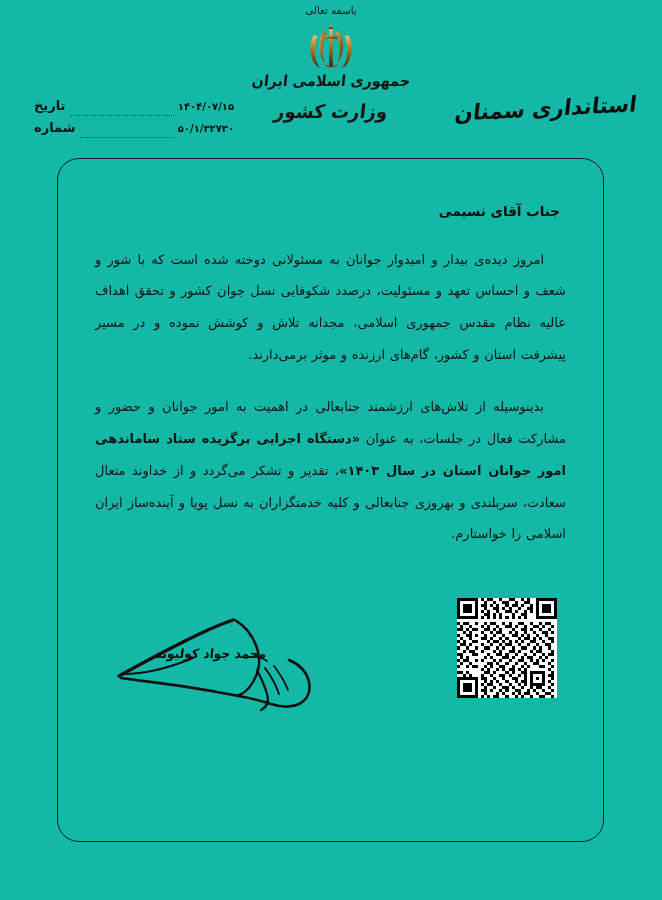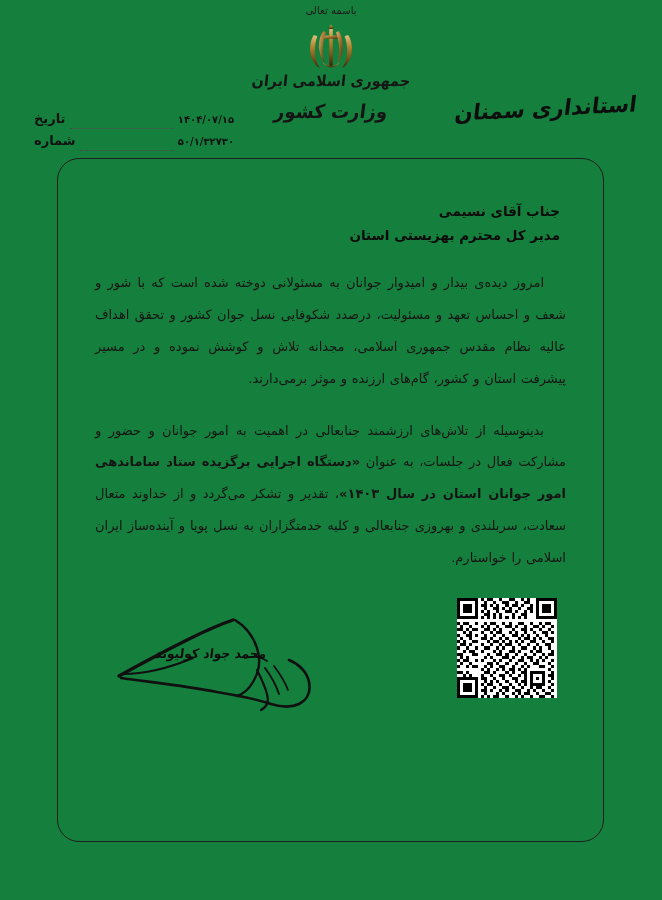"باسمه تعالی" .page { background: #15803d -> #14b8a6 }
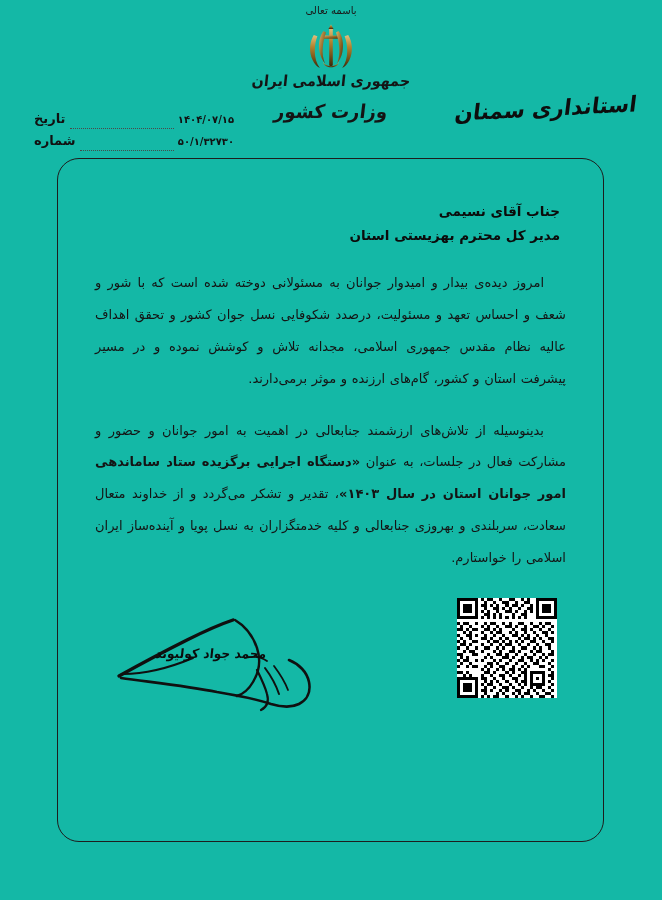"تاریخ" .meta { margin-top: 13px -> none }
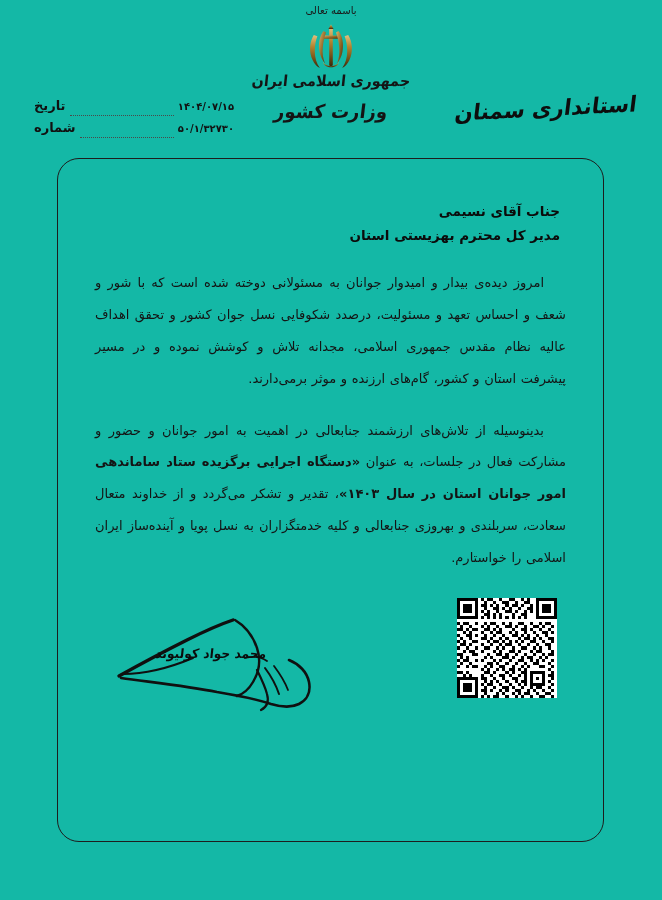"مدیر کل محترم بهزیستی استان" div { html: <div>مدیر کل محترم بهزیستی استان</div> -> none }
